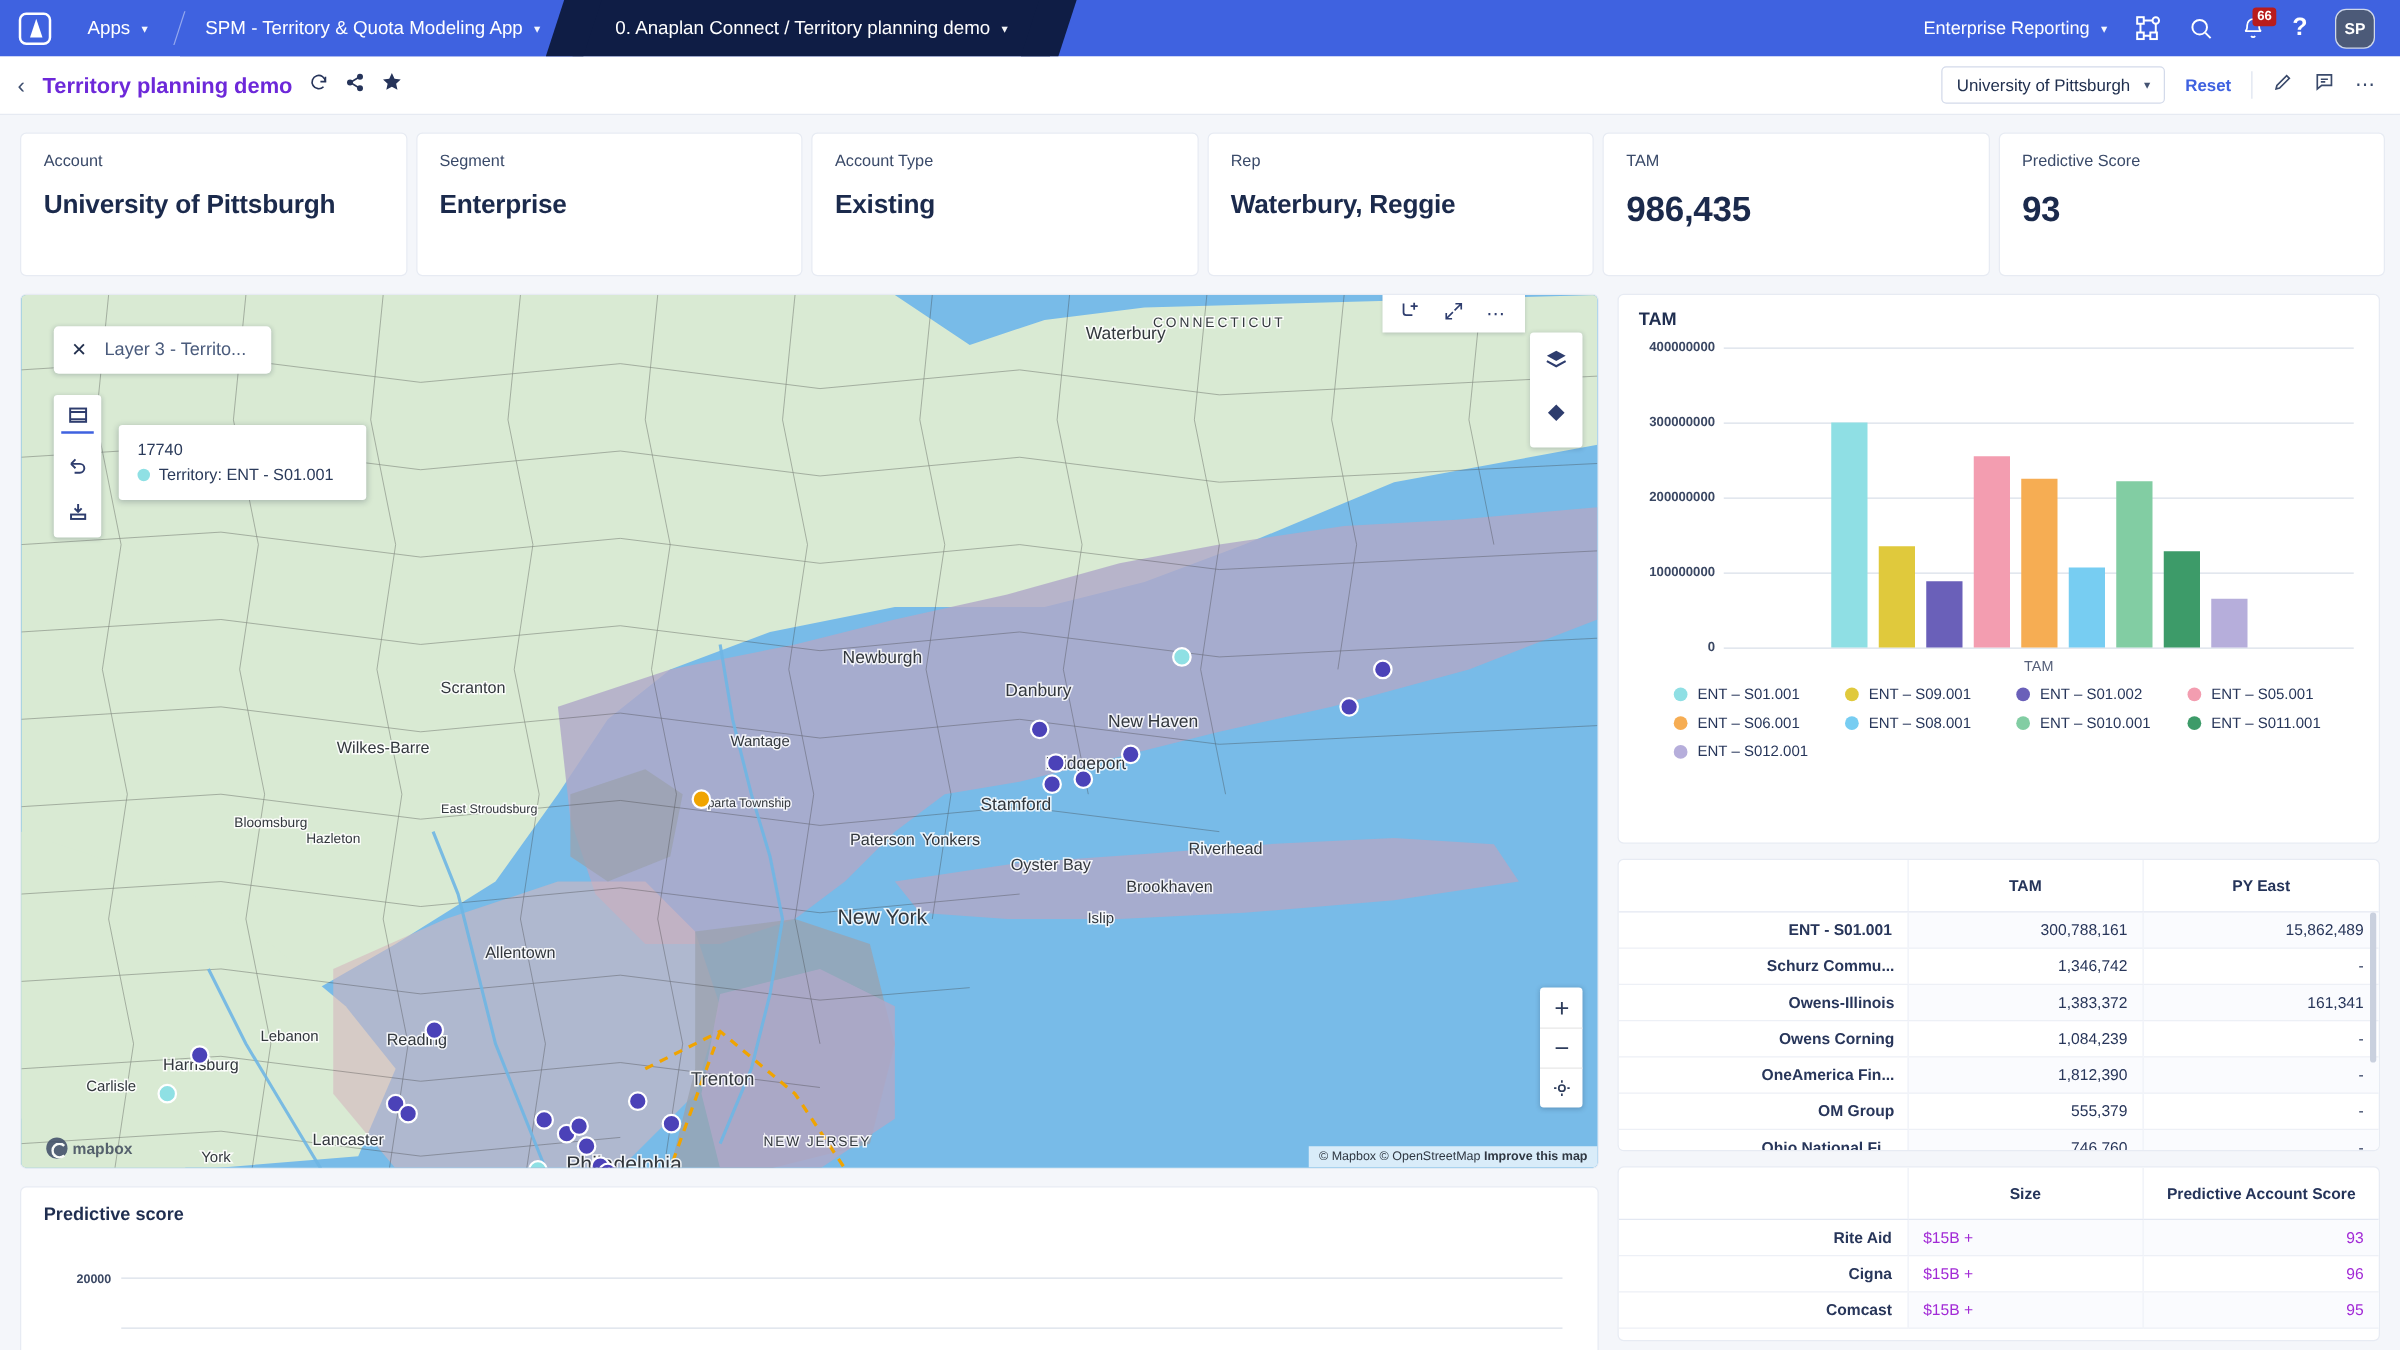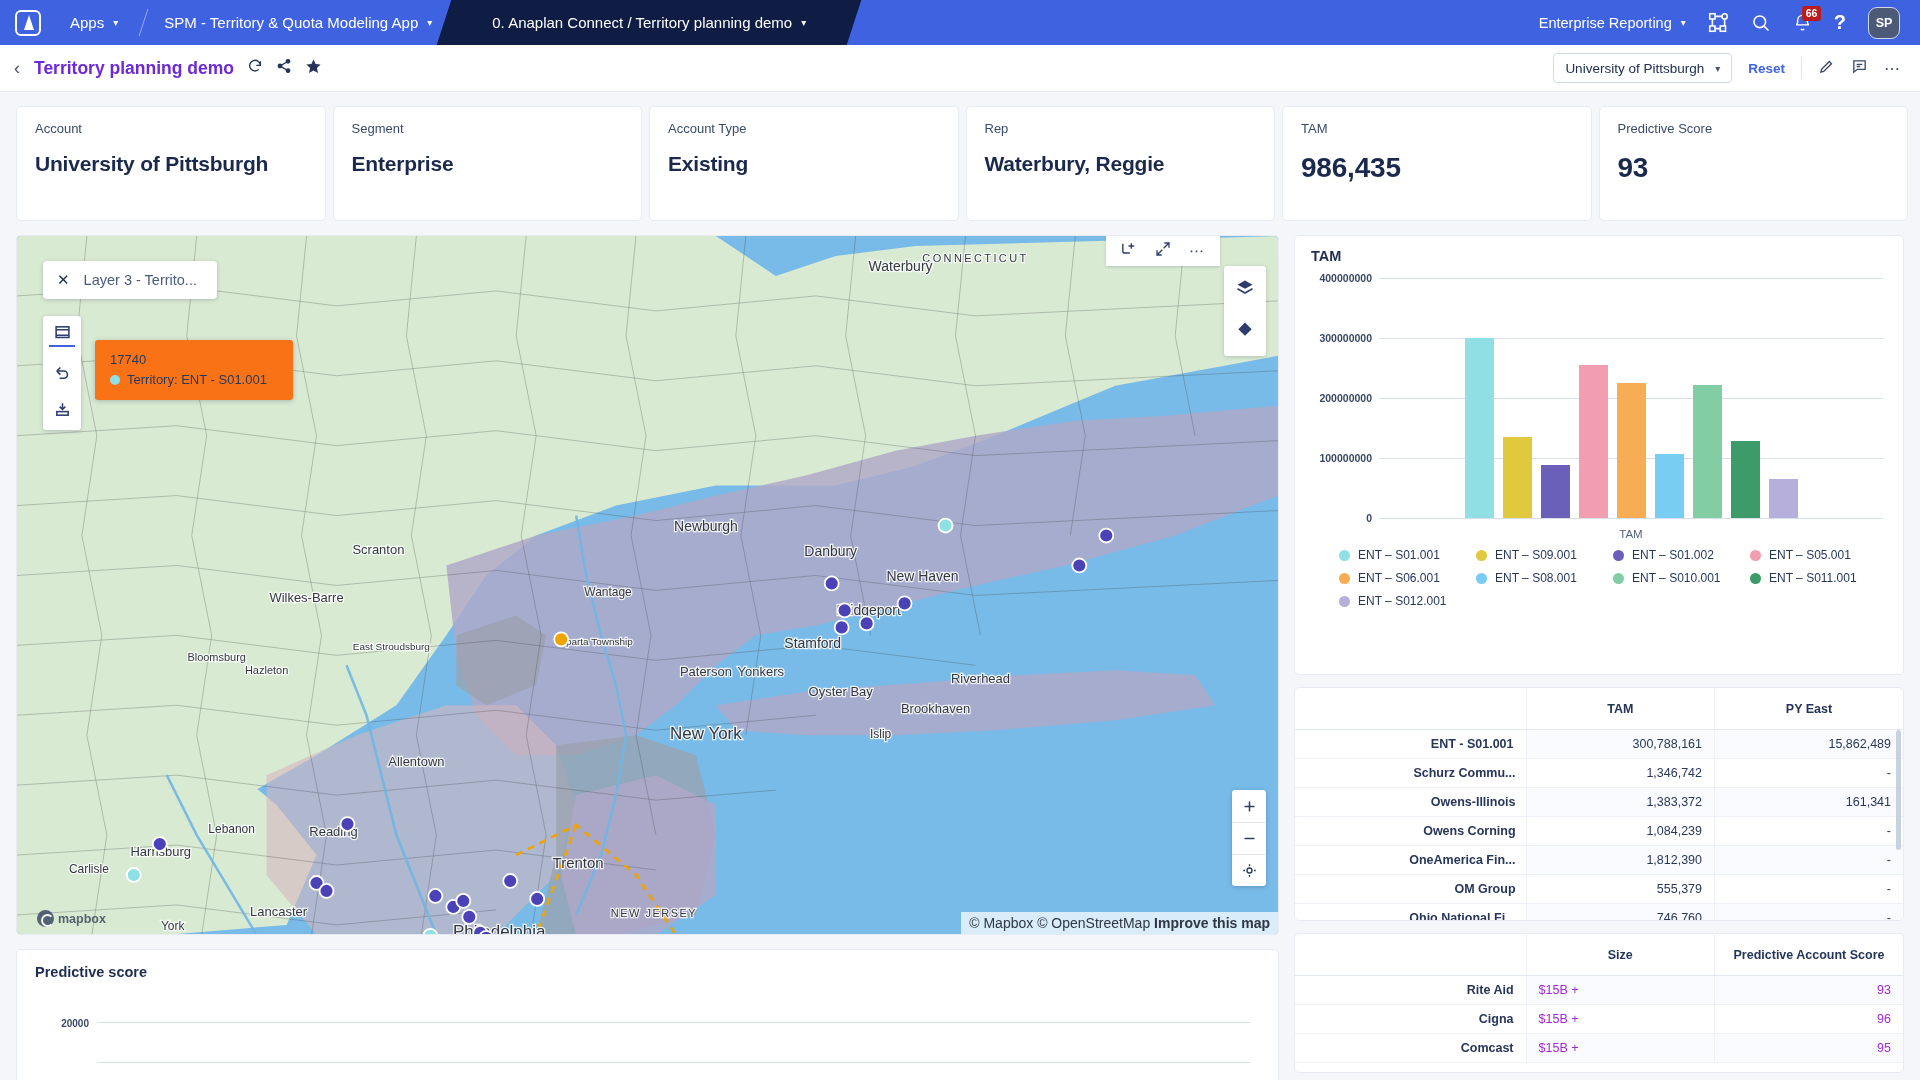"17740" .map-tooltip { background: #f97316 -> #ffffff }
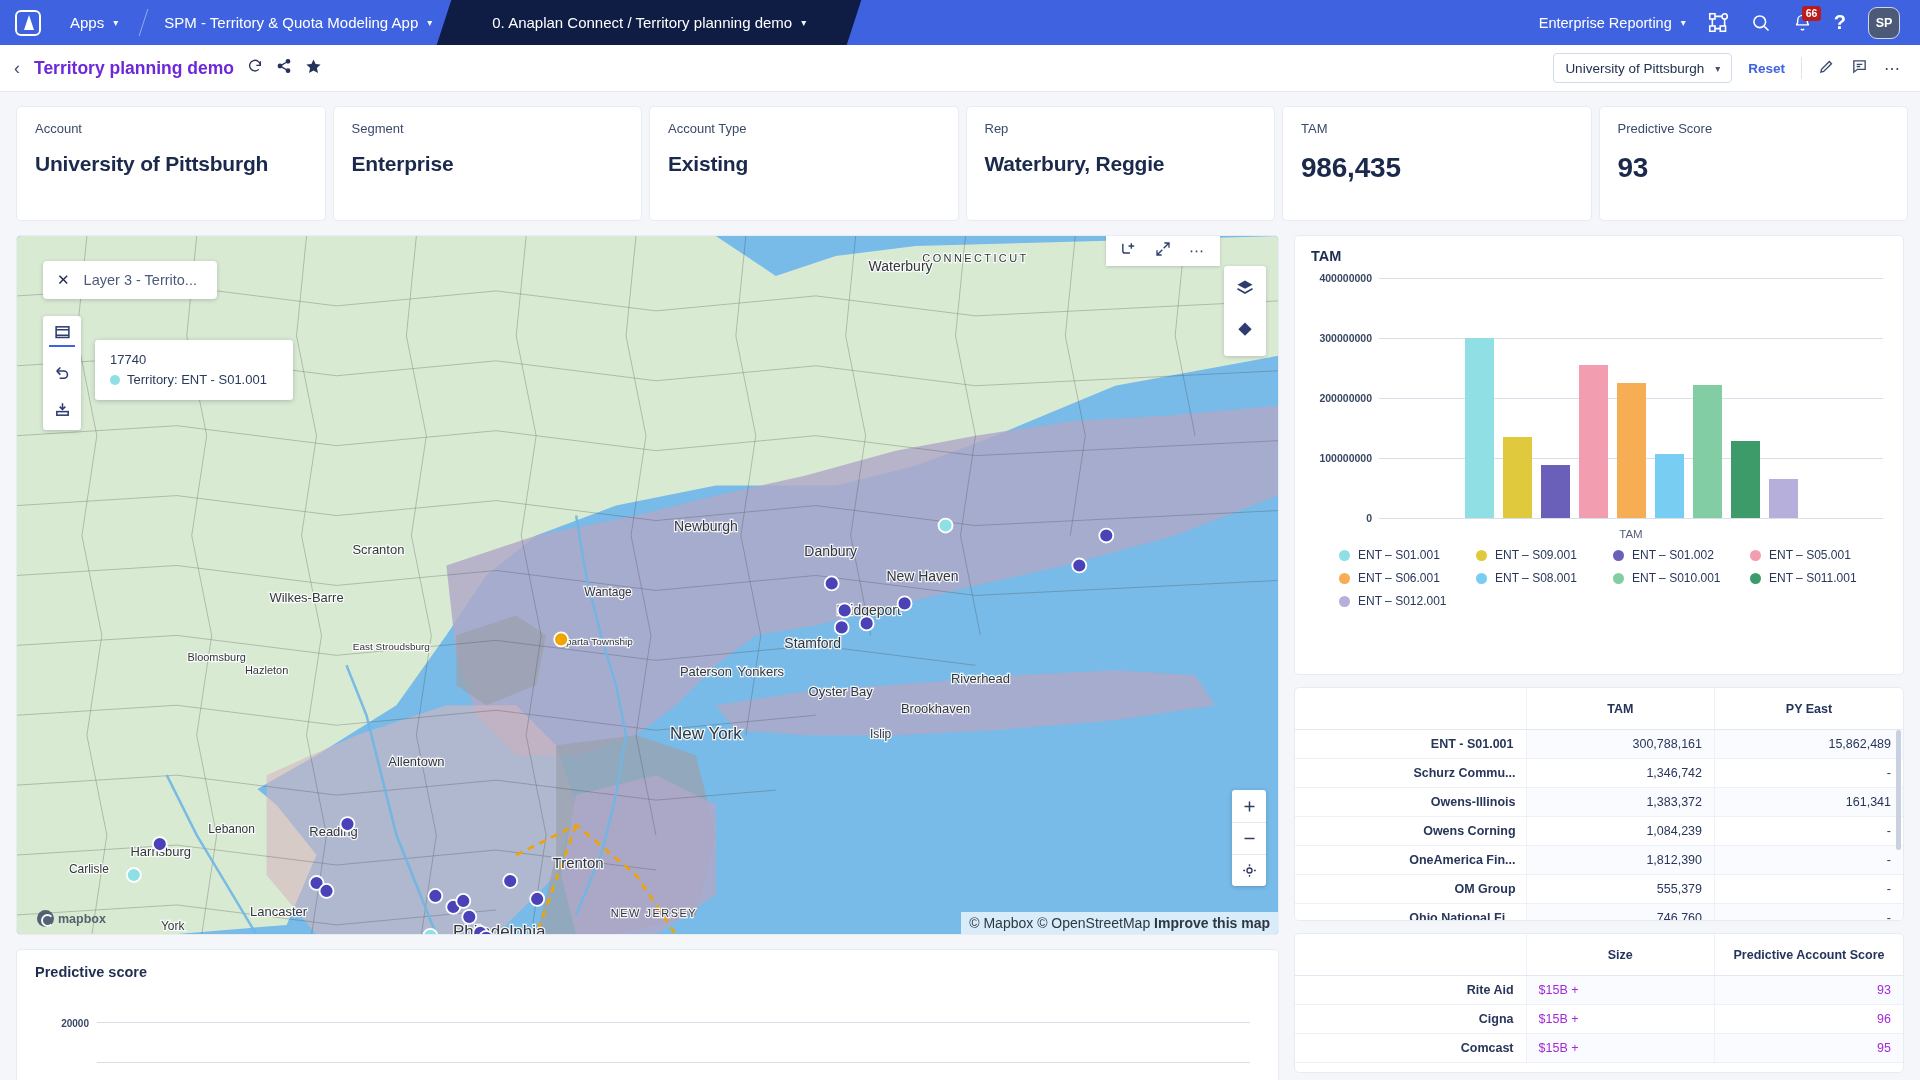"© Mapbox © OpenStreetMap Improve" .map-attrib { font-size: 14px -> 10px }
